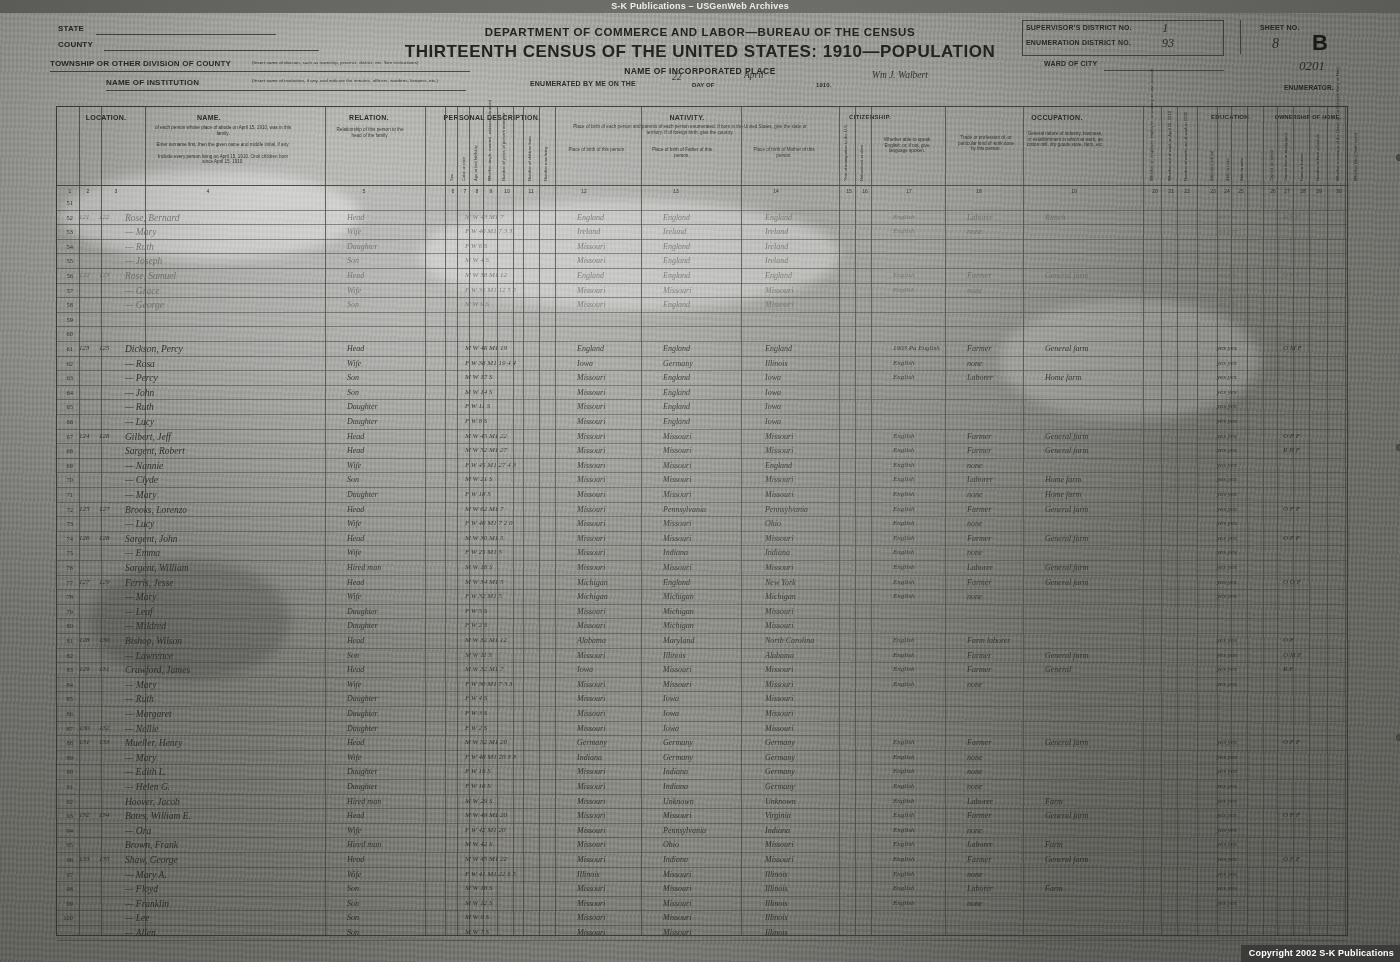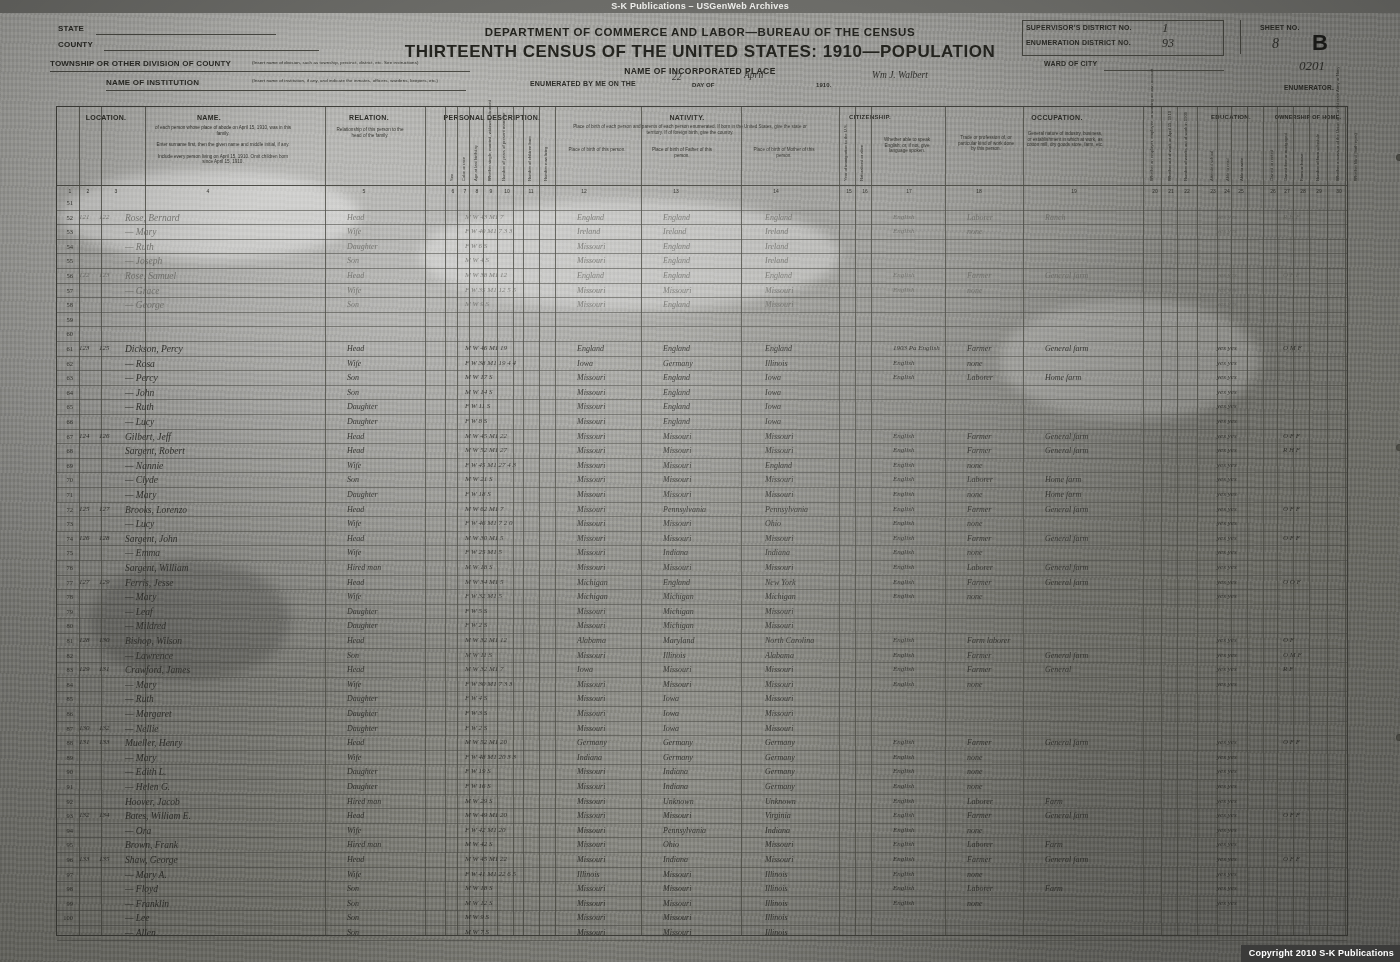"Copyright 2010 S-K Publications" div.copyright { text: 2010 -> 2002 }
